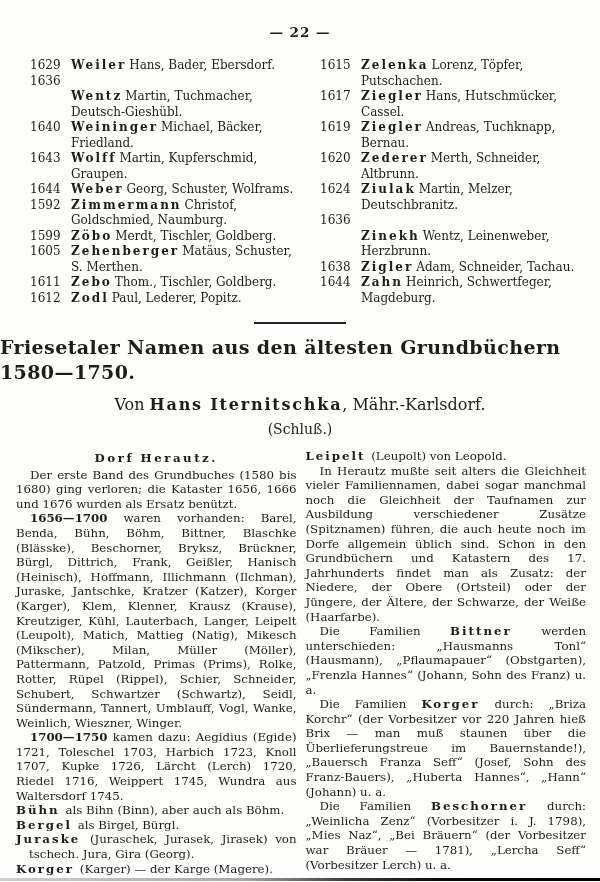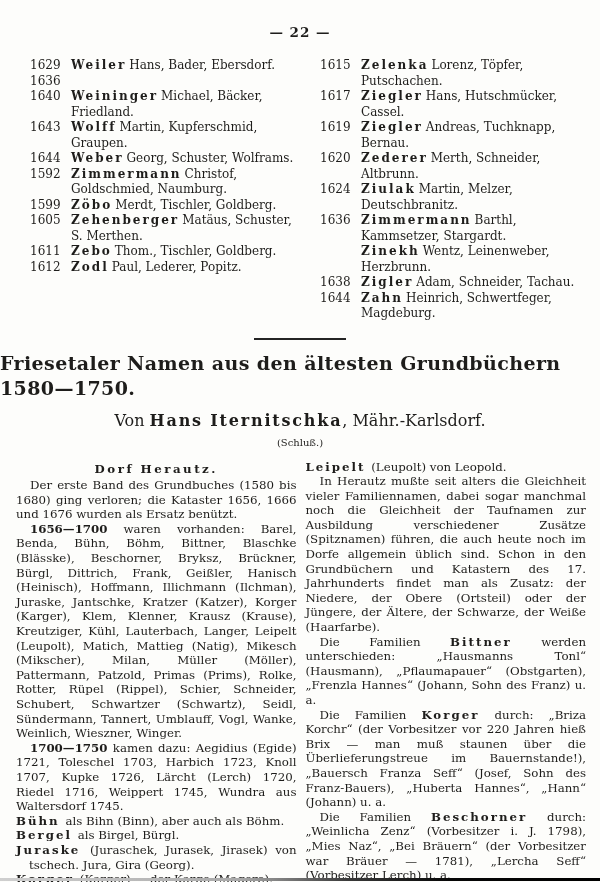"Wentz Martin, Tuchmacher," div.row { html: none -> <div> <span></span> <span><span>Wentz</span><span>Martin, Tuchmacher, Deutsch-Gieshübl.</span></span> </div> }
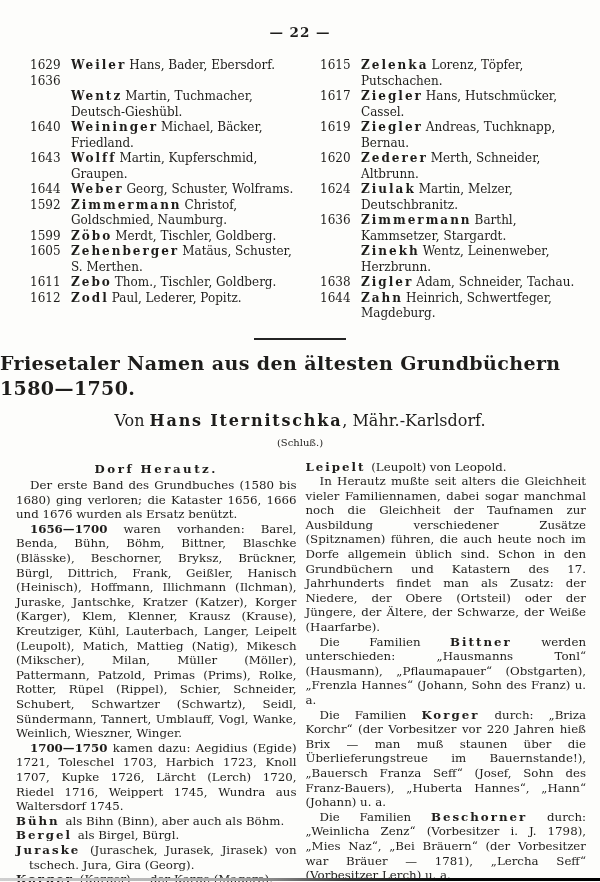"Zimmermann Barthl, Kammsetzer," span.txt { html: <span><span>Zimmermann</span><span>Barthl, Kammsetzer, Stargardt.</span></span> -> none }
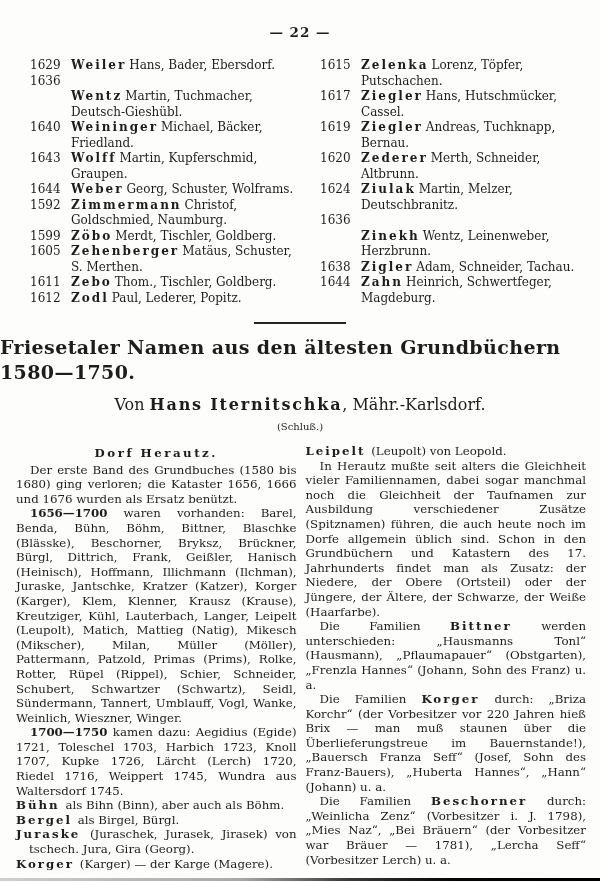"(Schluß.)" .closing-note { font-size: 10px -> 14px }
